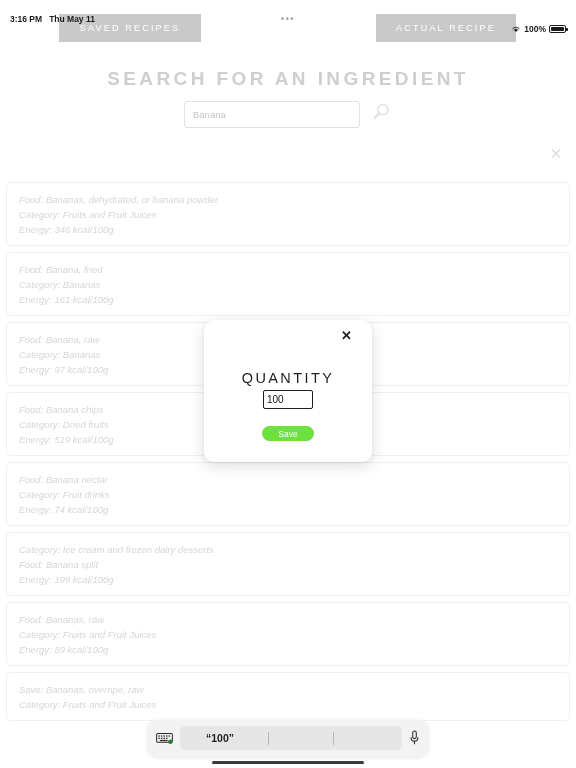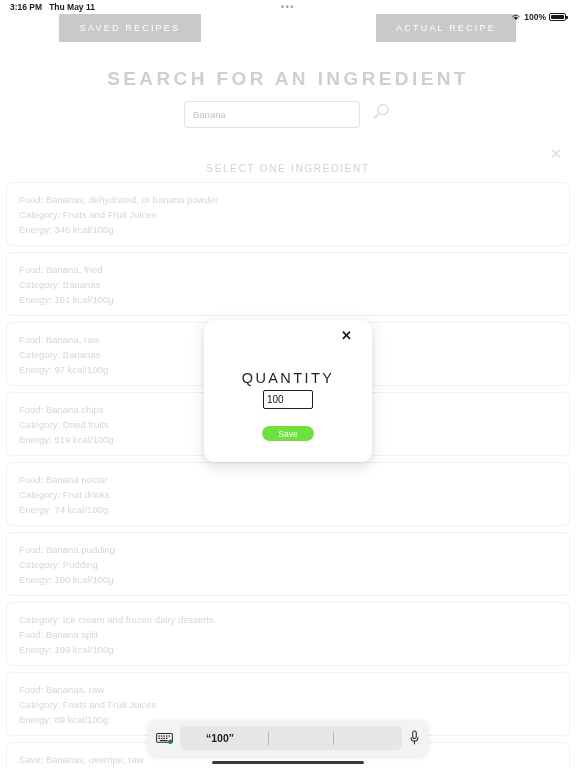"3:16 PM" .statusbar { top: 0 -> 12px }
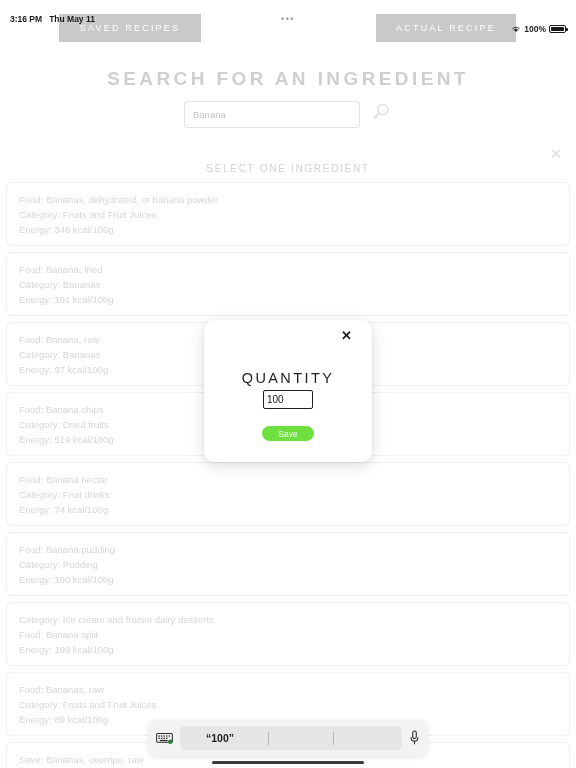"SELECT ONE INGREDIENT" div.select-label { html: <div>SELECT ONE INGREDIENT</div> -> none }
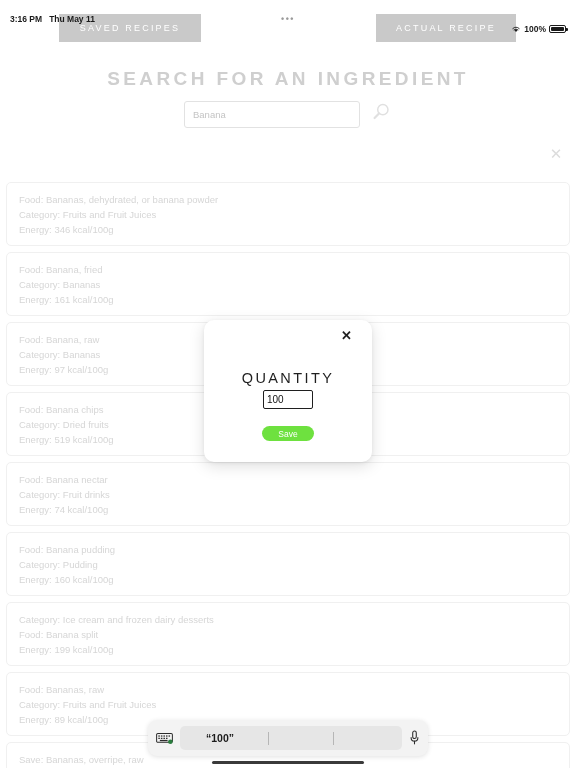"Food: Bananas, dehydrated, or banana" .results { font-style: none -> italic }
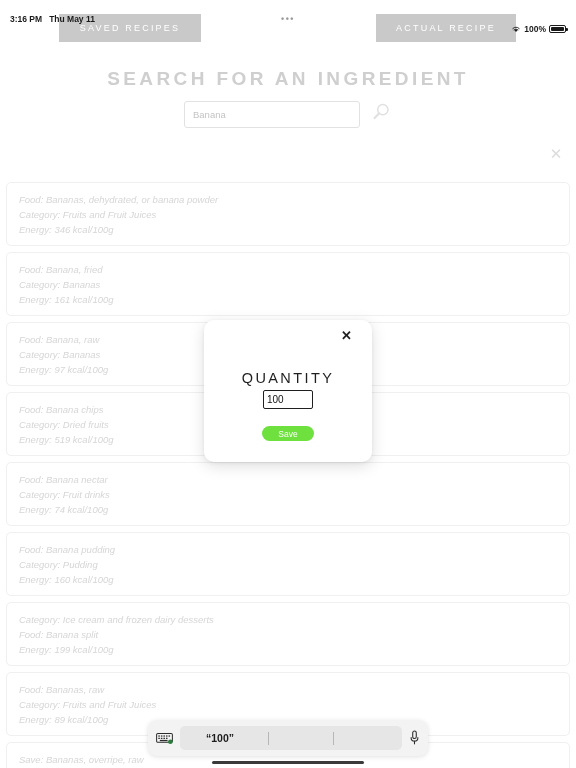"Food: Banana pudding" div.result-card { html: <div> <div>Food: Banana pudding</div> <div>Category: Pudding</div> <div>Energy: 160 kcal/100g</div> </div> -> none }
